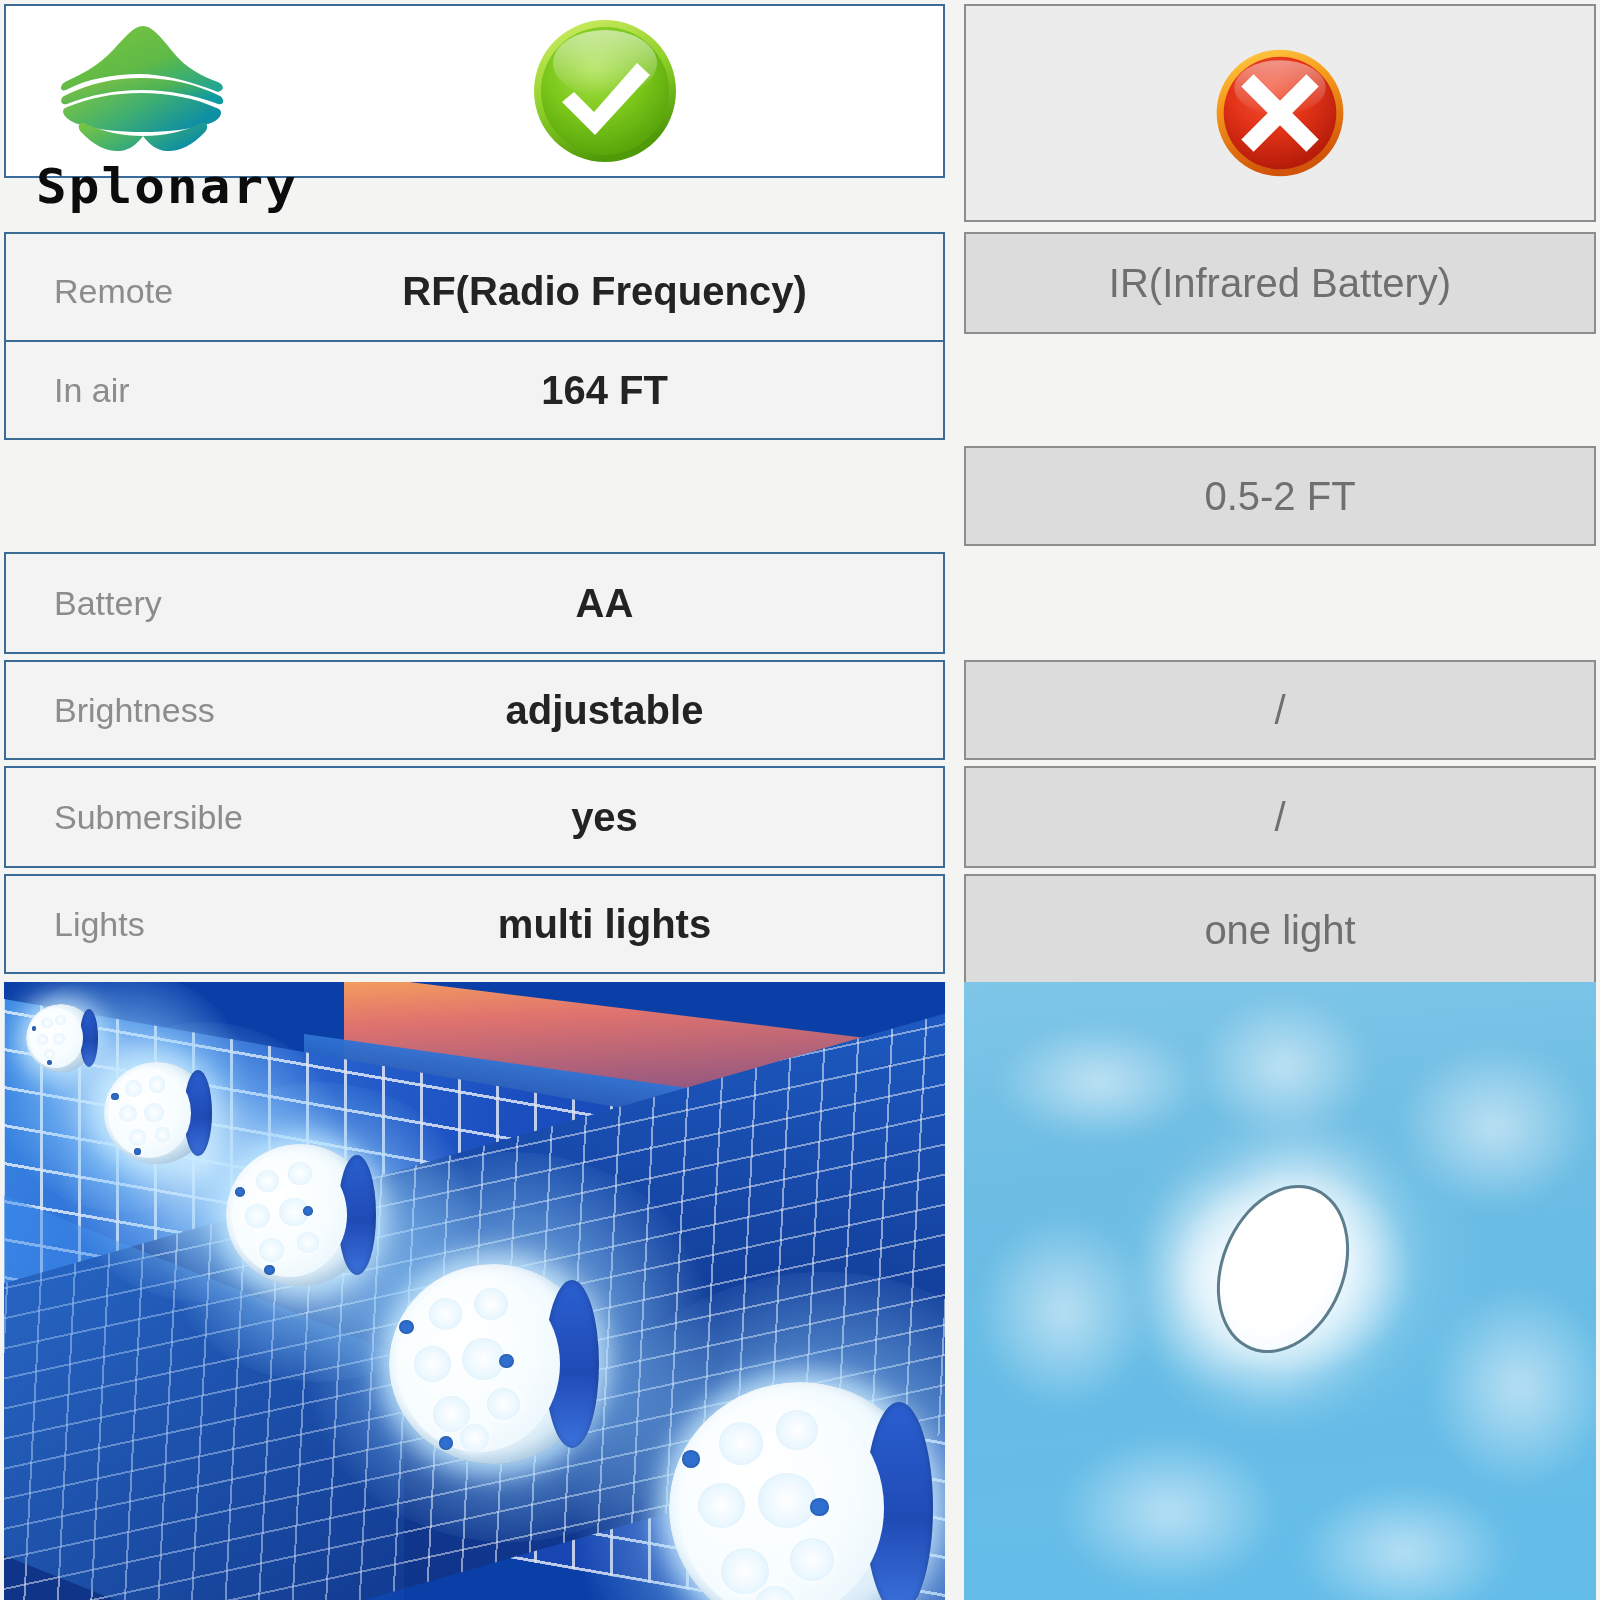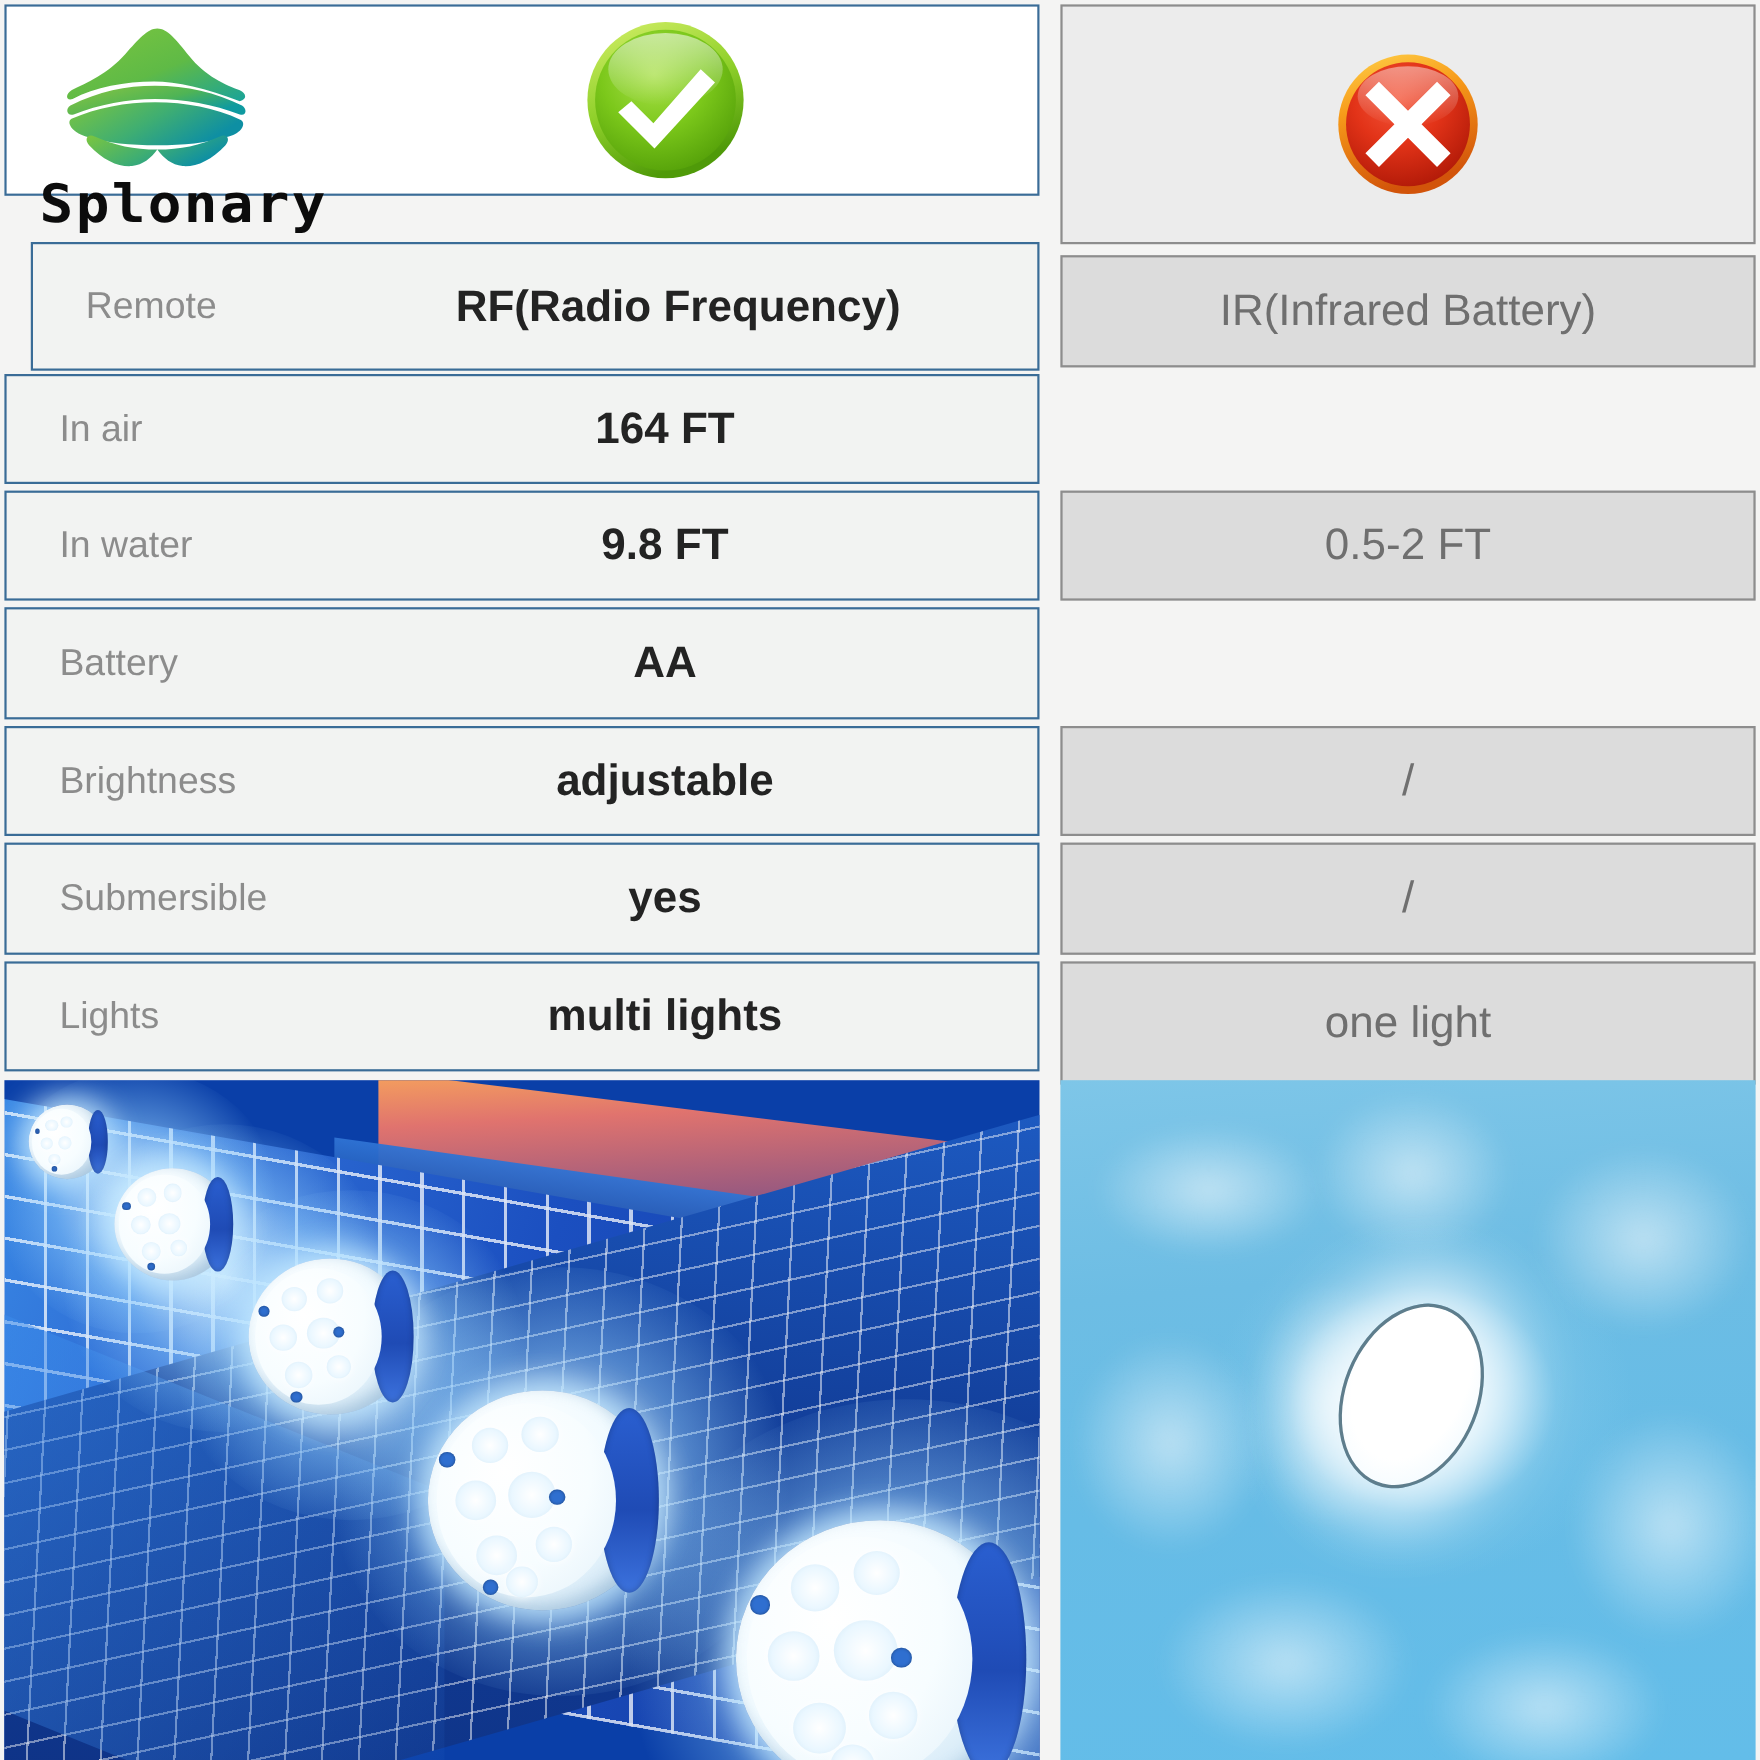"Remote" div.lcell { margin-left: 24px -> none; top: 220px -> 232px }
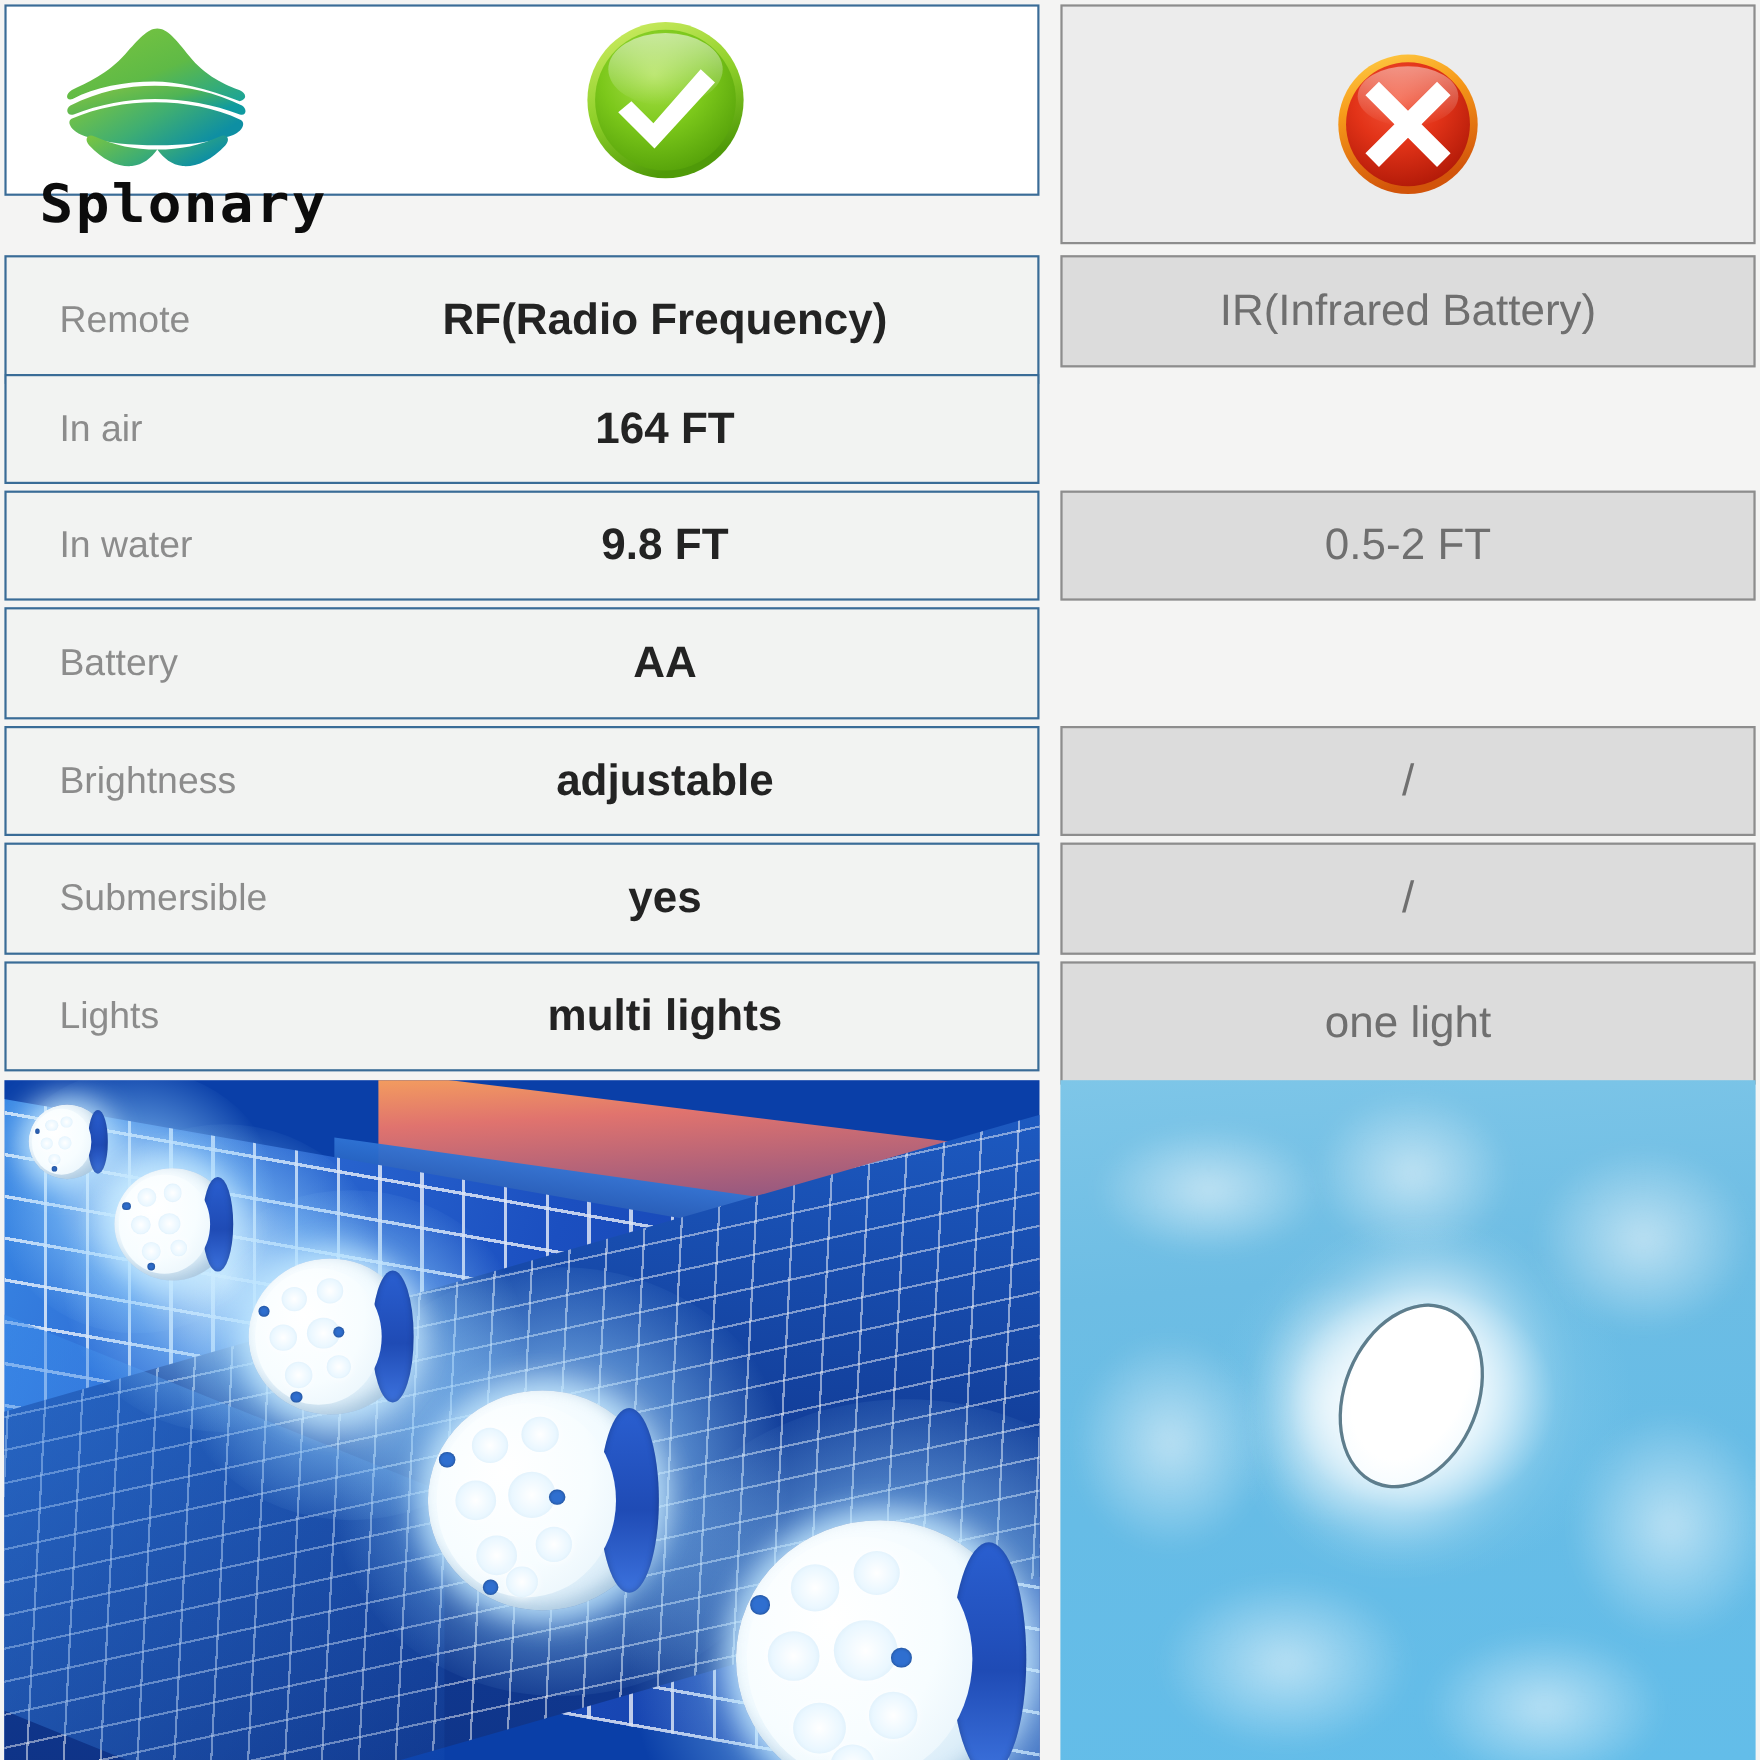"In water" div.lcell { html: <div> <span>In water</span> <span>9.8 FT</span> </div> -> none }
